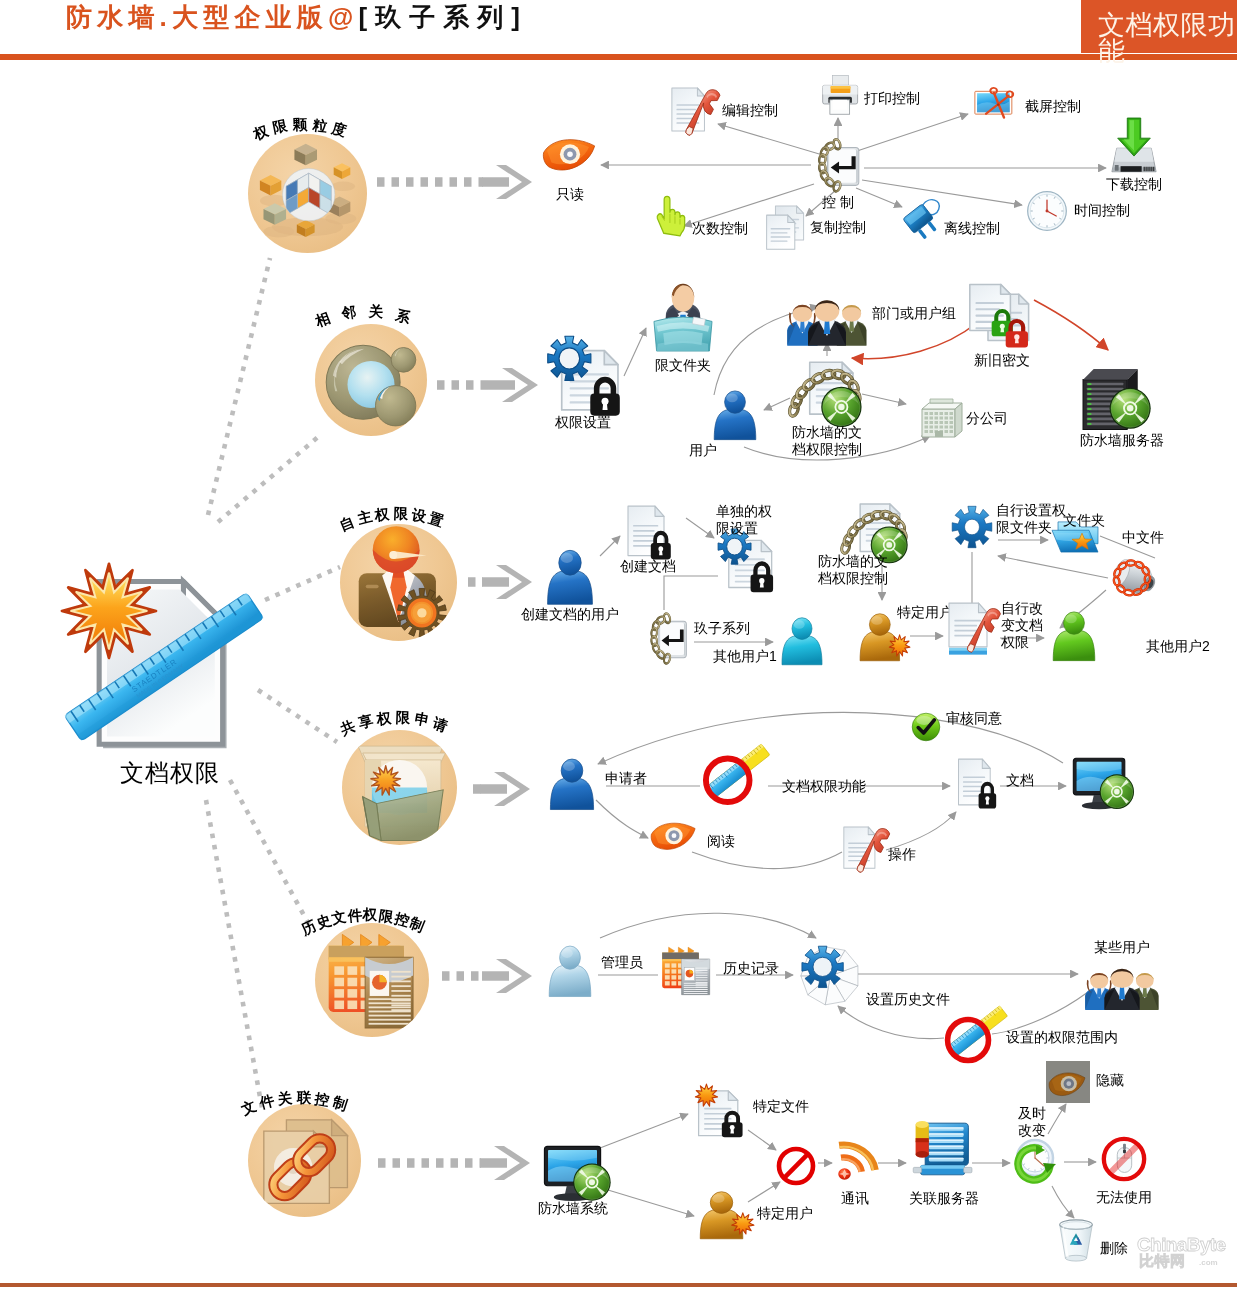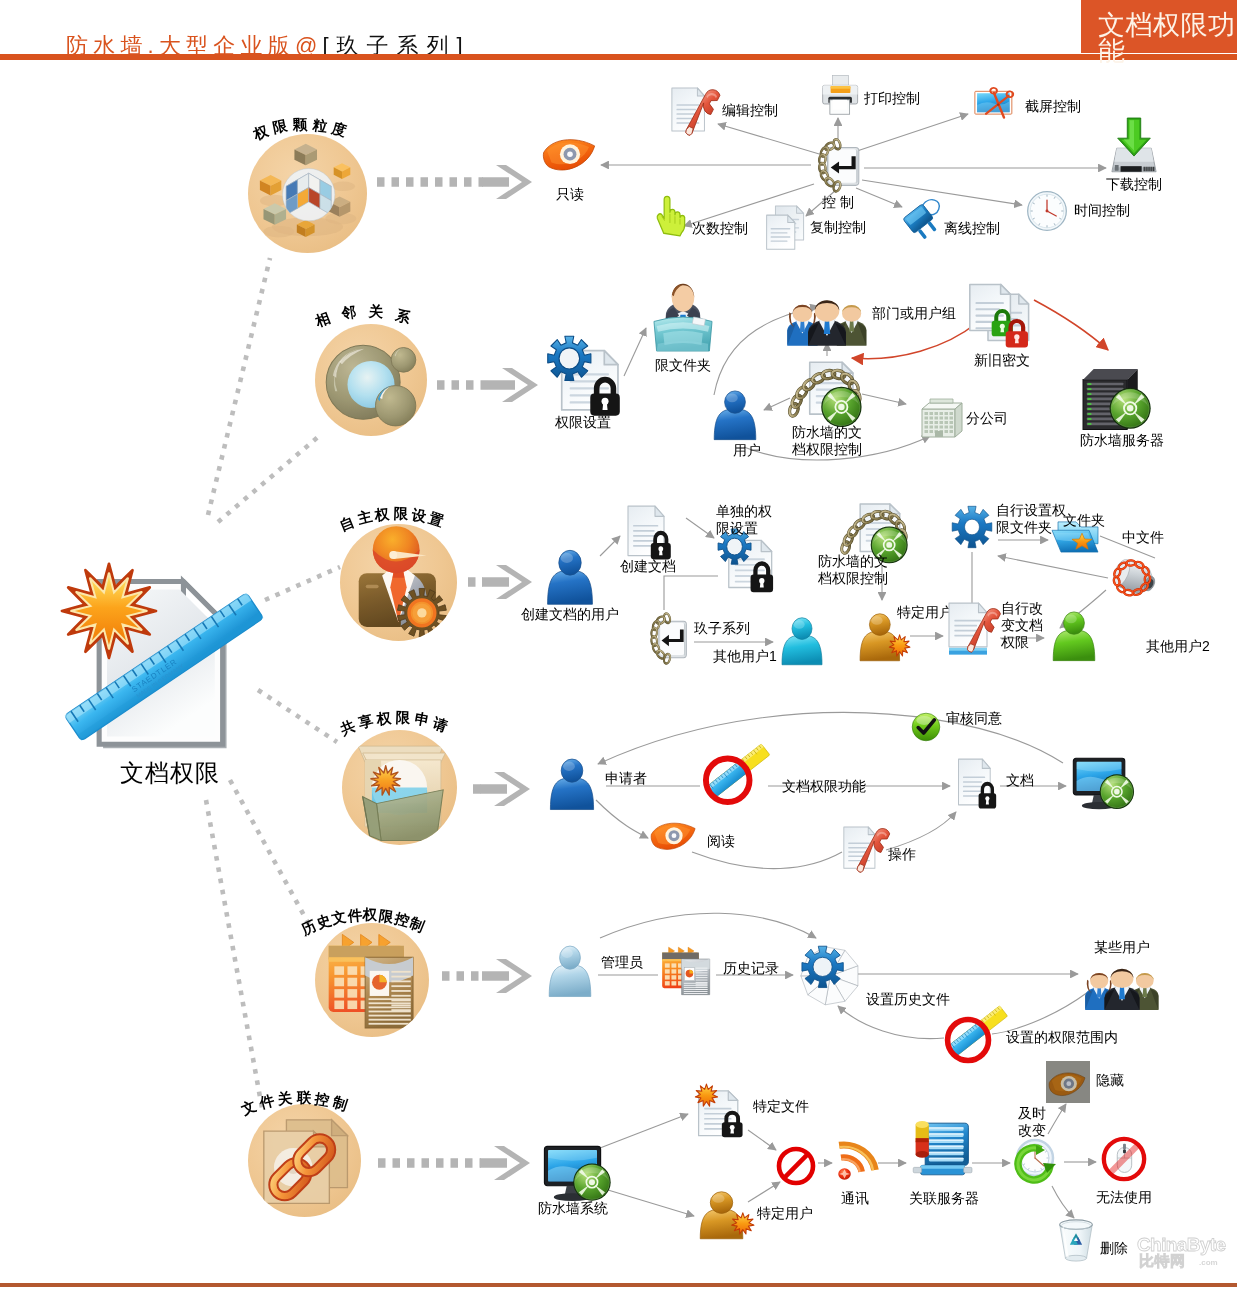"防水墙.大型企业版@[玖子系列]" .hdr-title { font-size: 22px -> 26px; font-weight: normal -> bold; top: 29px -> 0 }
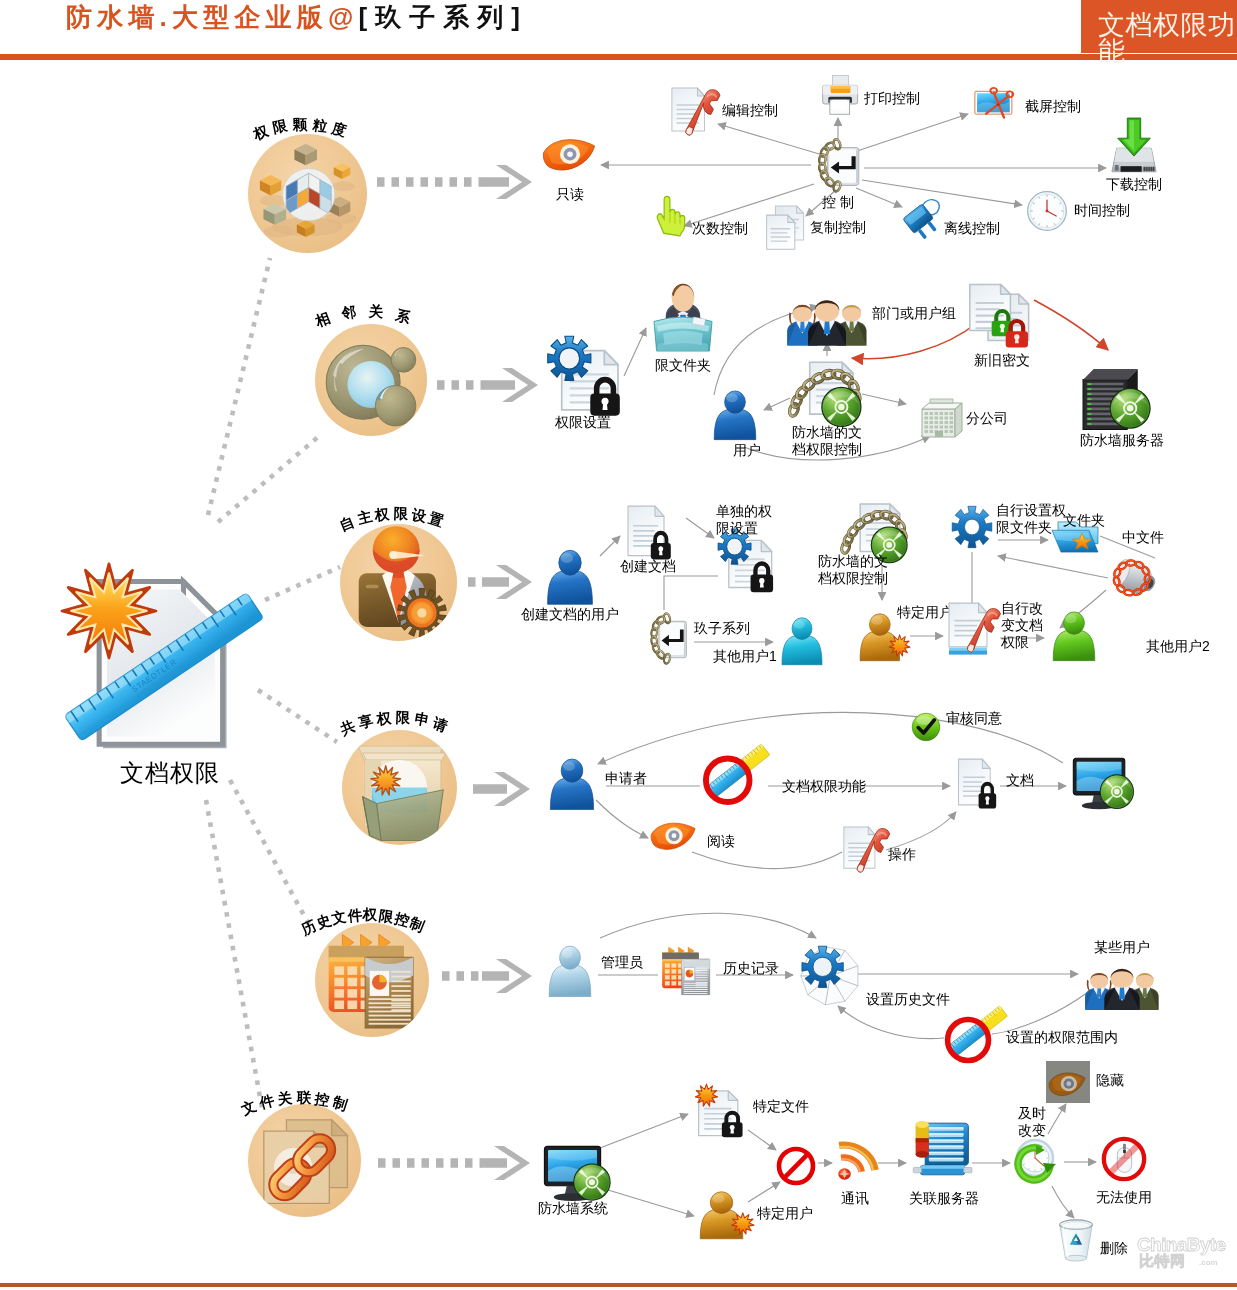"用户" div.lbl { left: 747px -> 703px }
